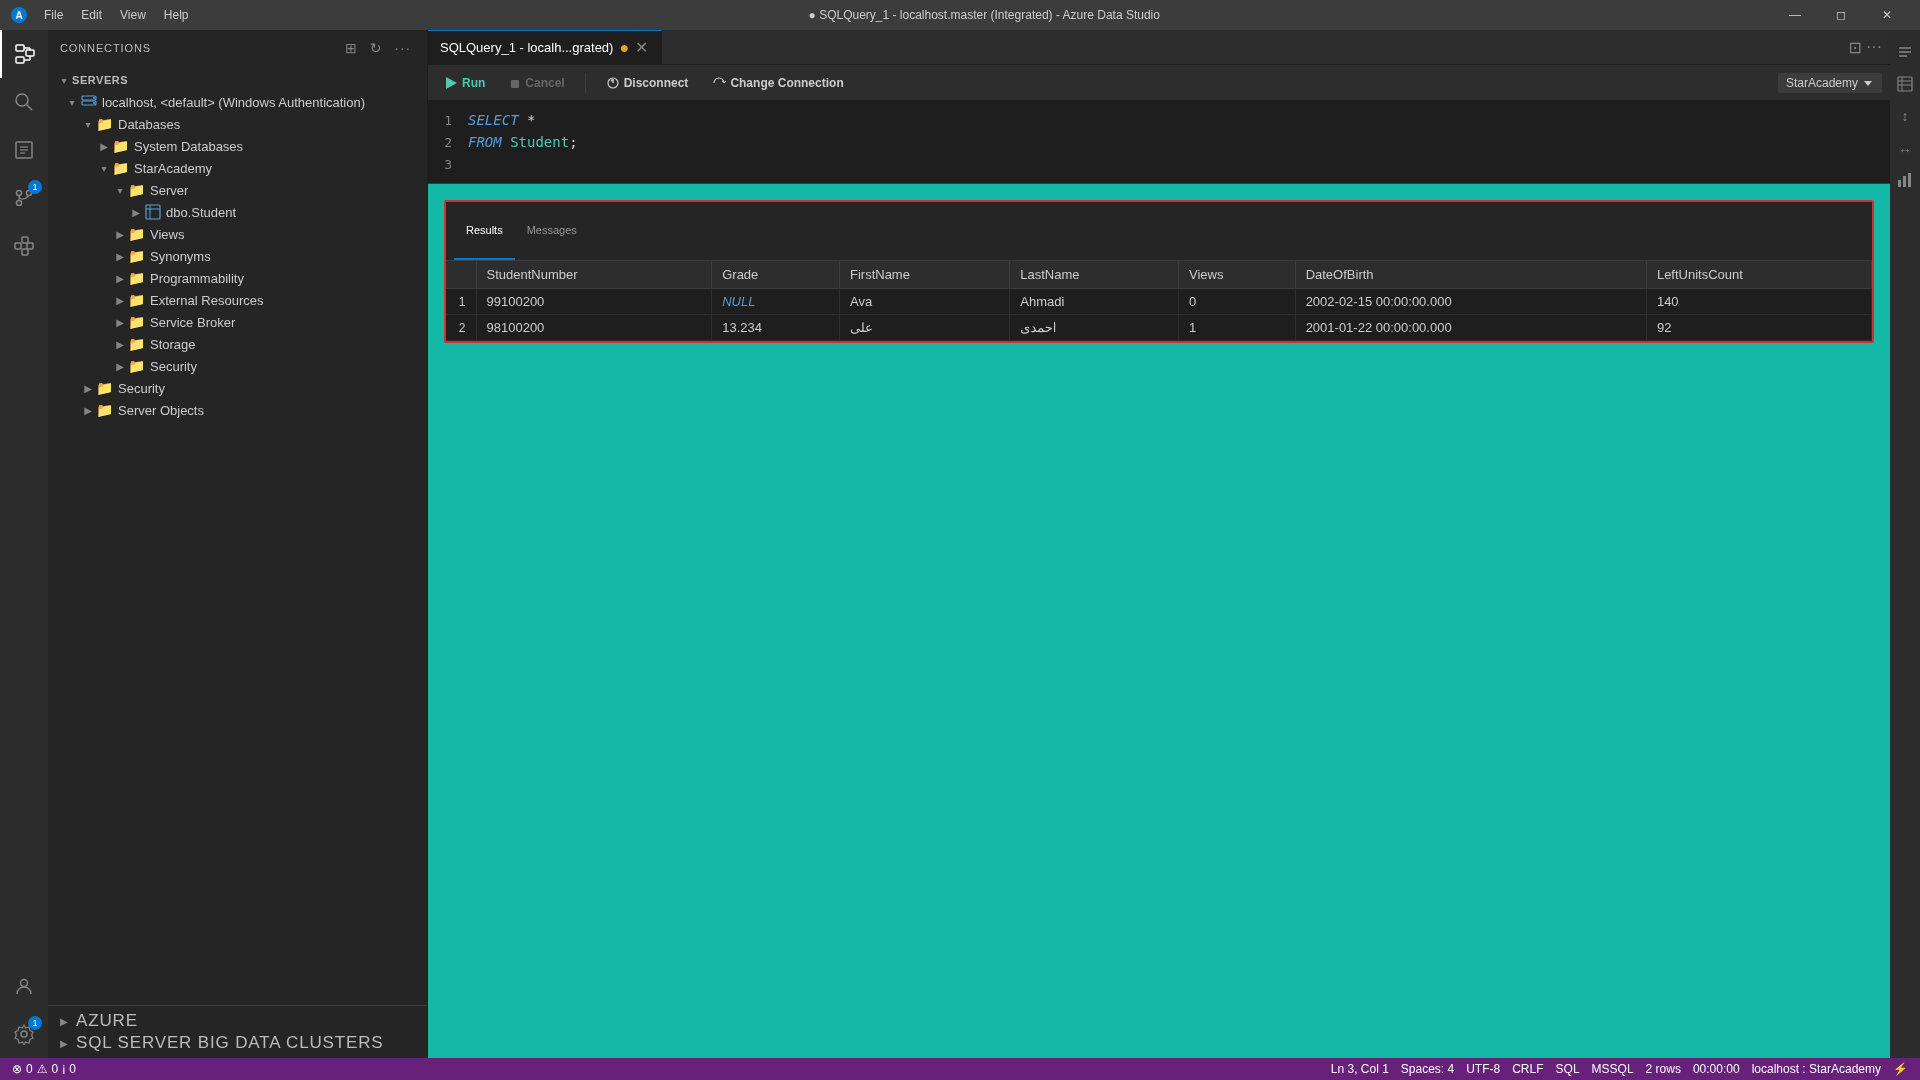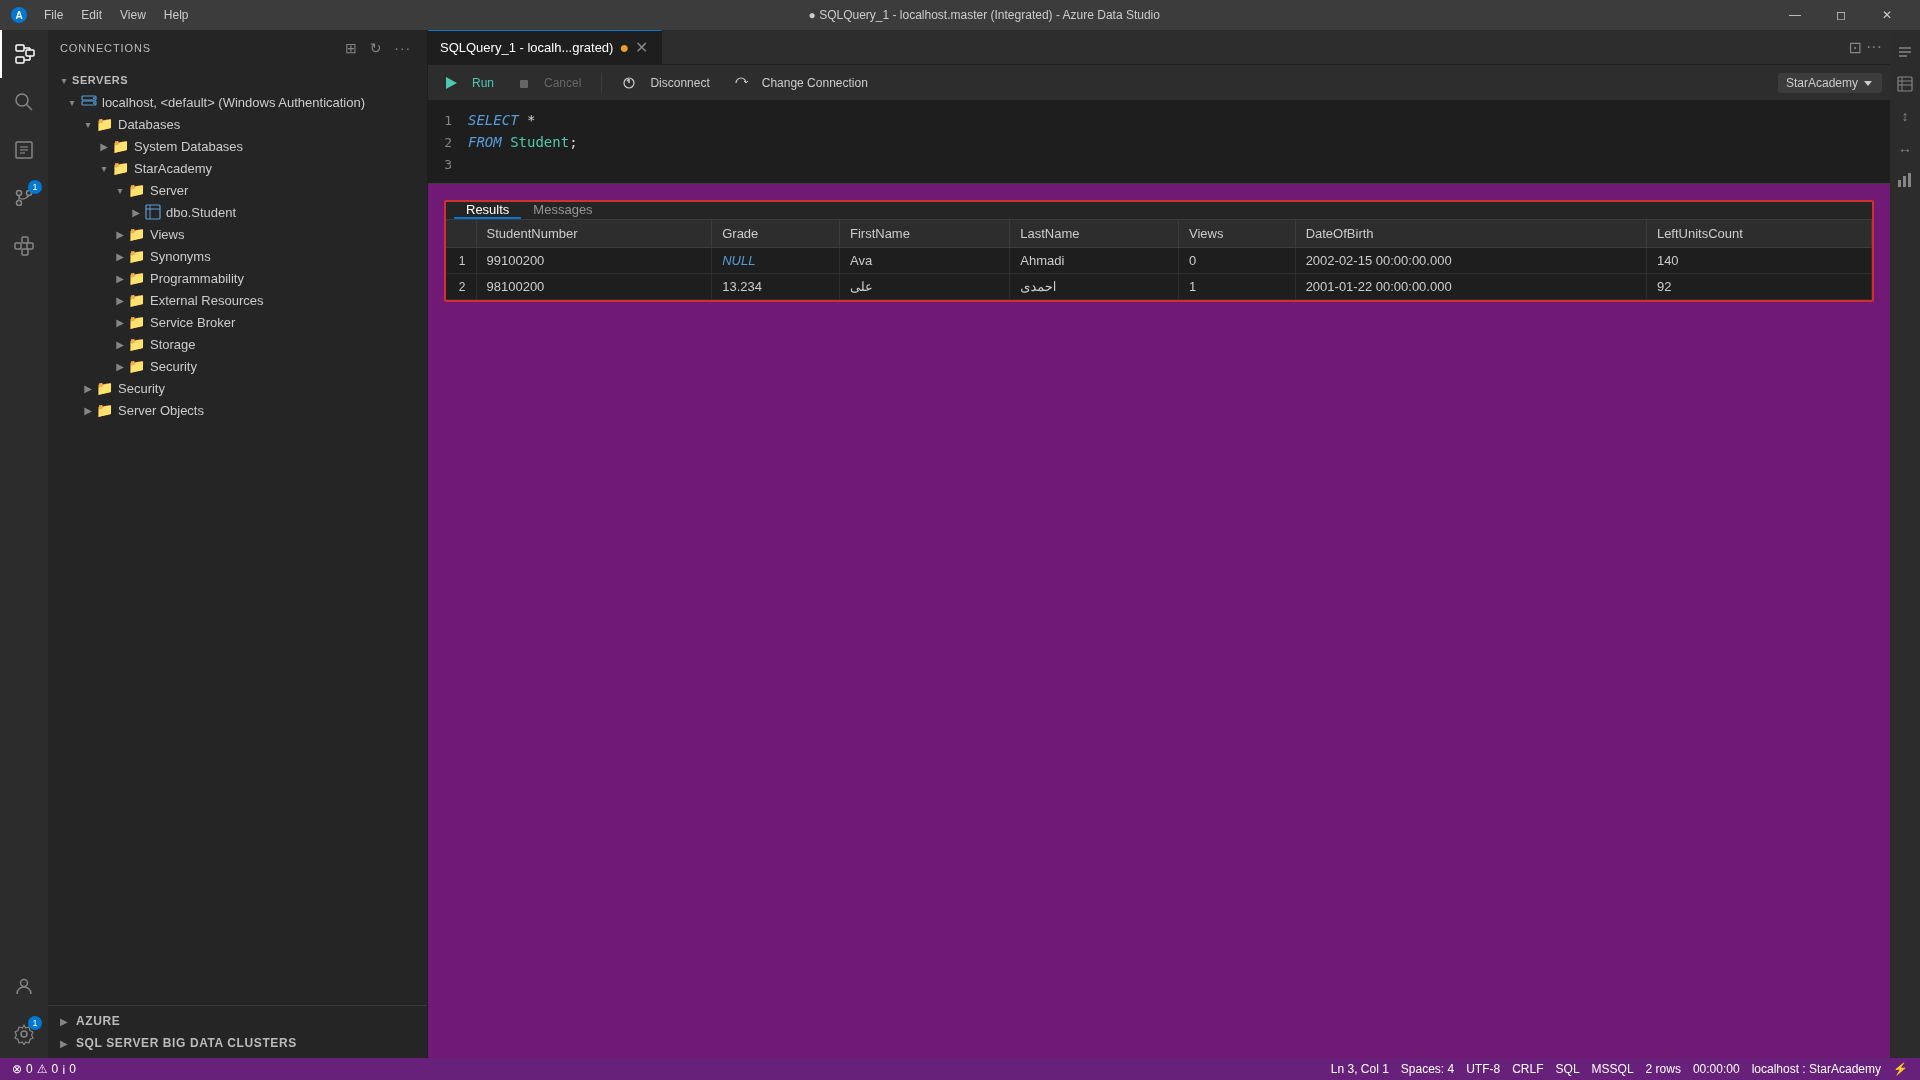"SQLQuery_1 - localh...grated)" .editor-area { background: #701a75 -> #14b8a6 }
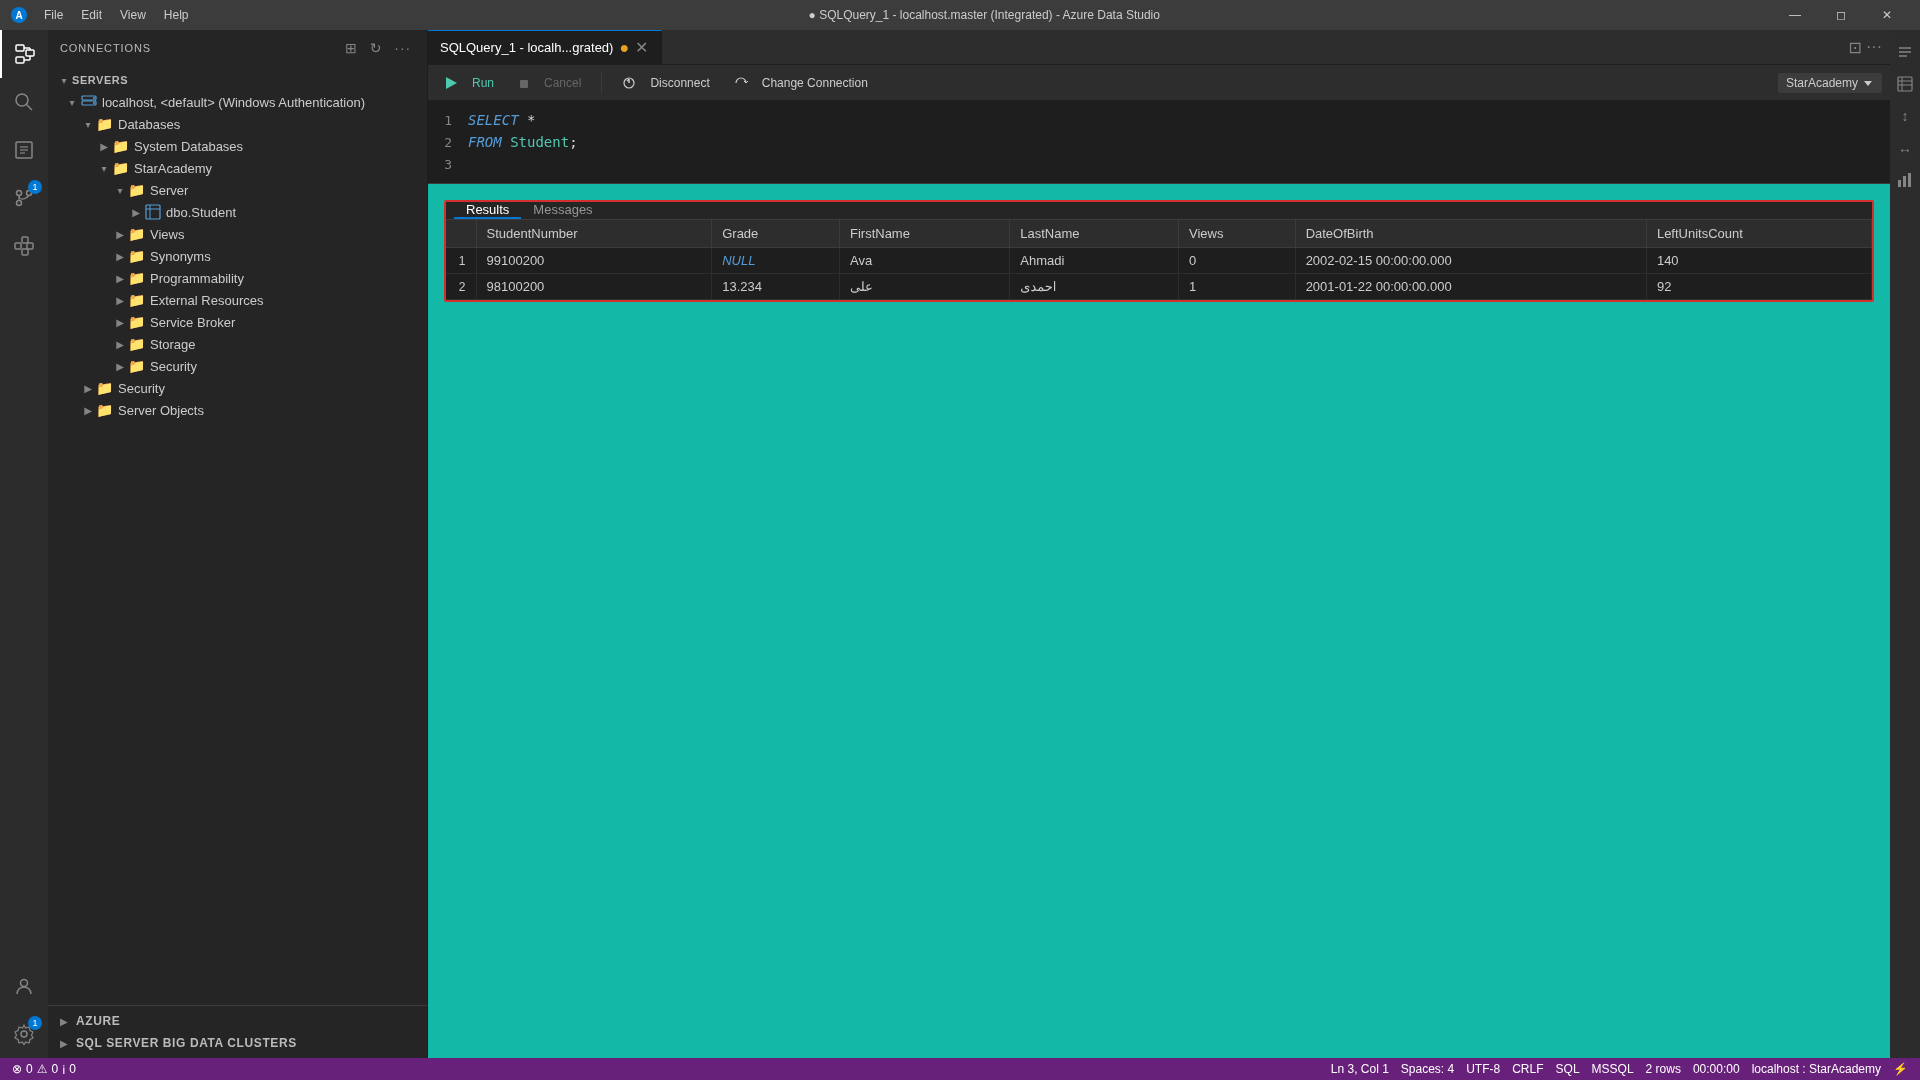"Run" .toolbar-btn { font-weight: none -> bold; gap: 14px -> 4px }
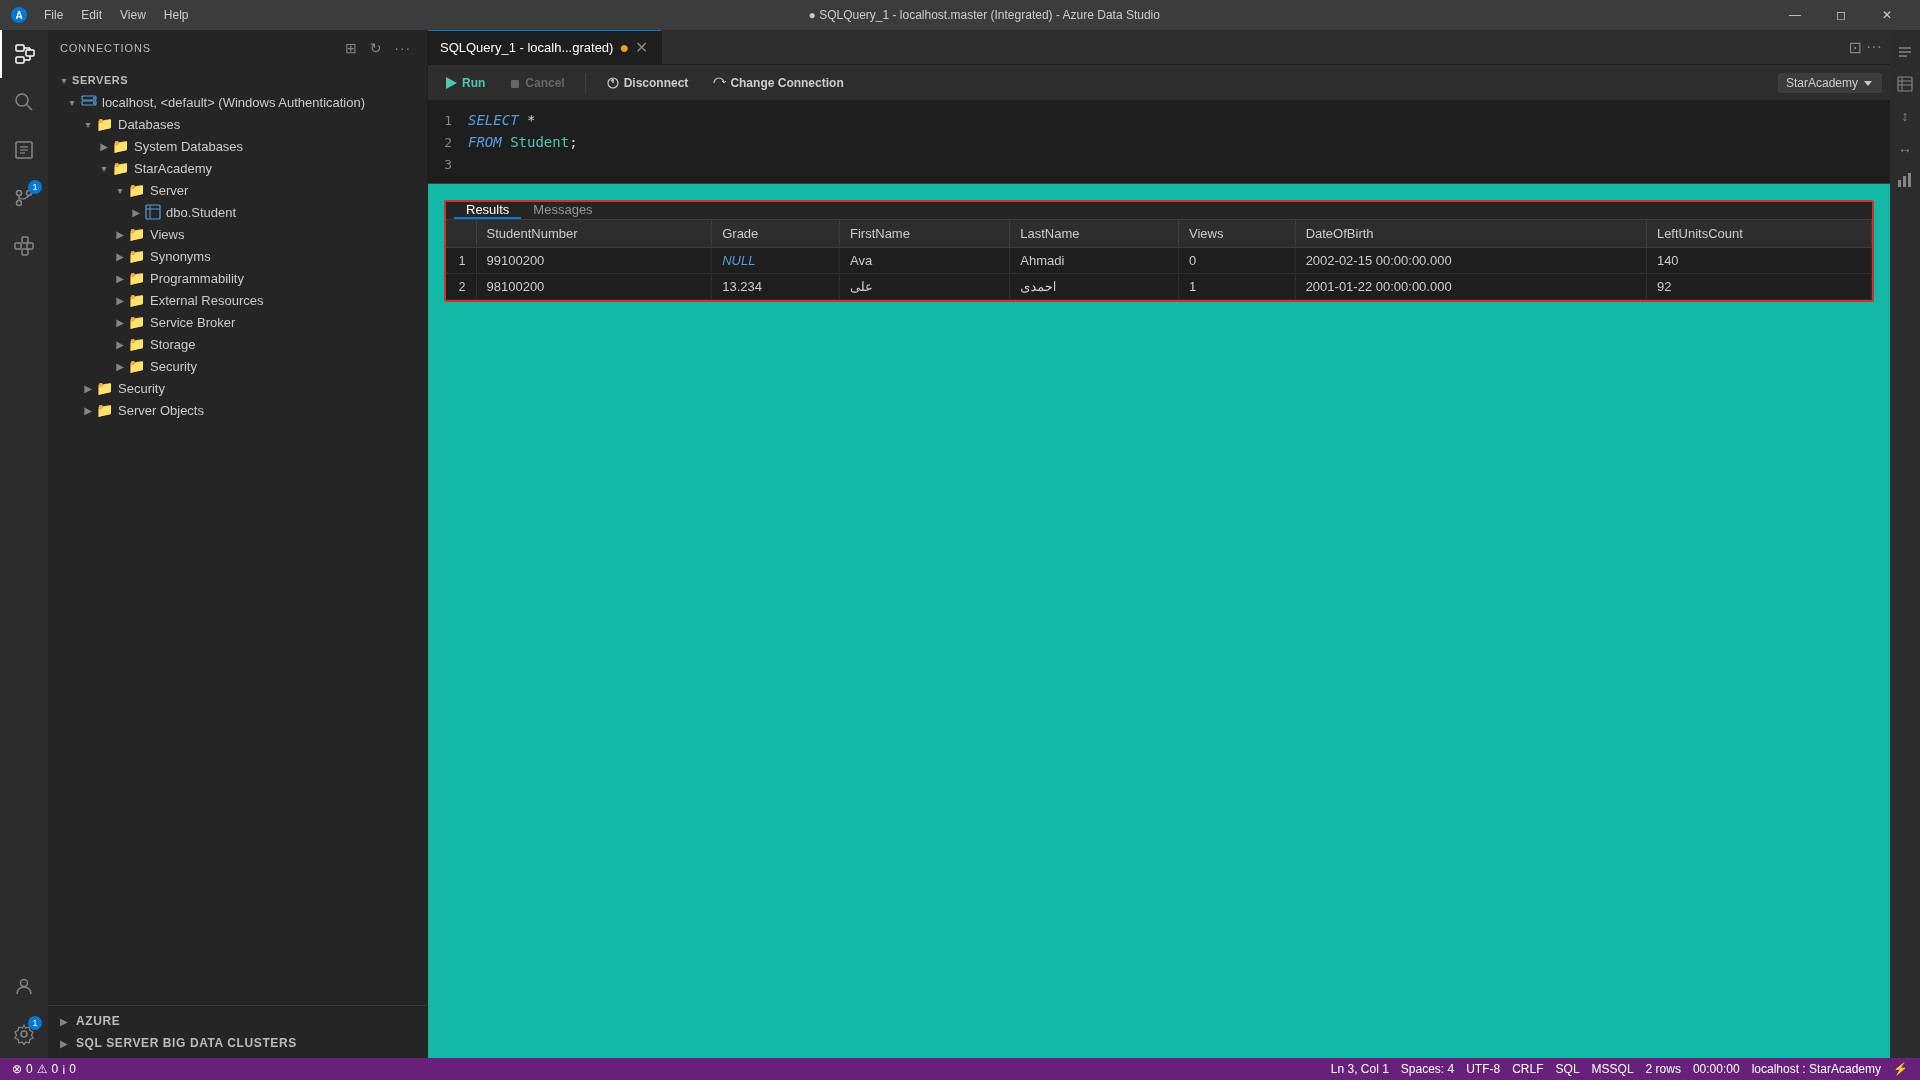"Results" .result-tab { font-size: 13px -> 11px; padding: 0 12px -> 22px 12px }
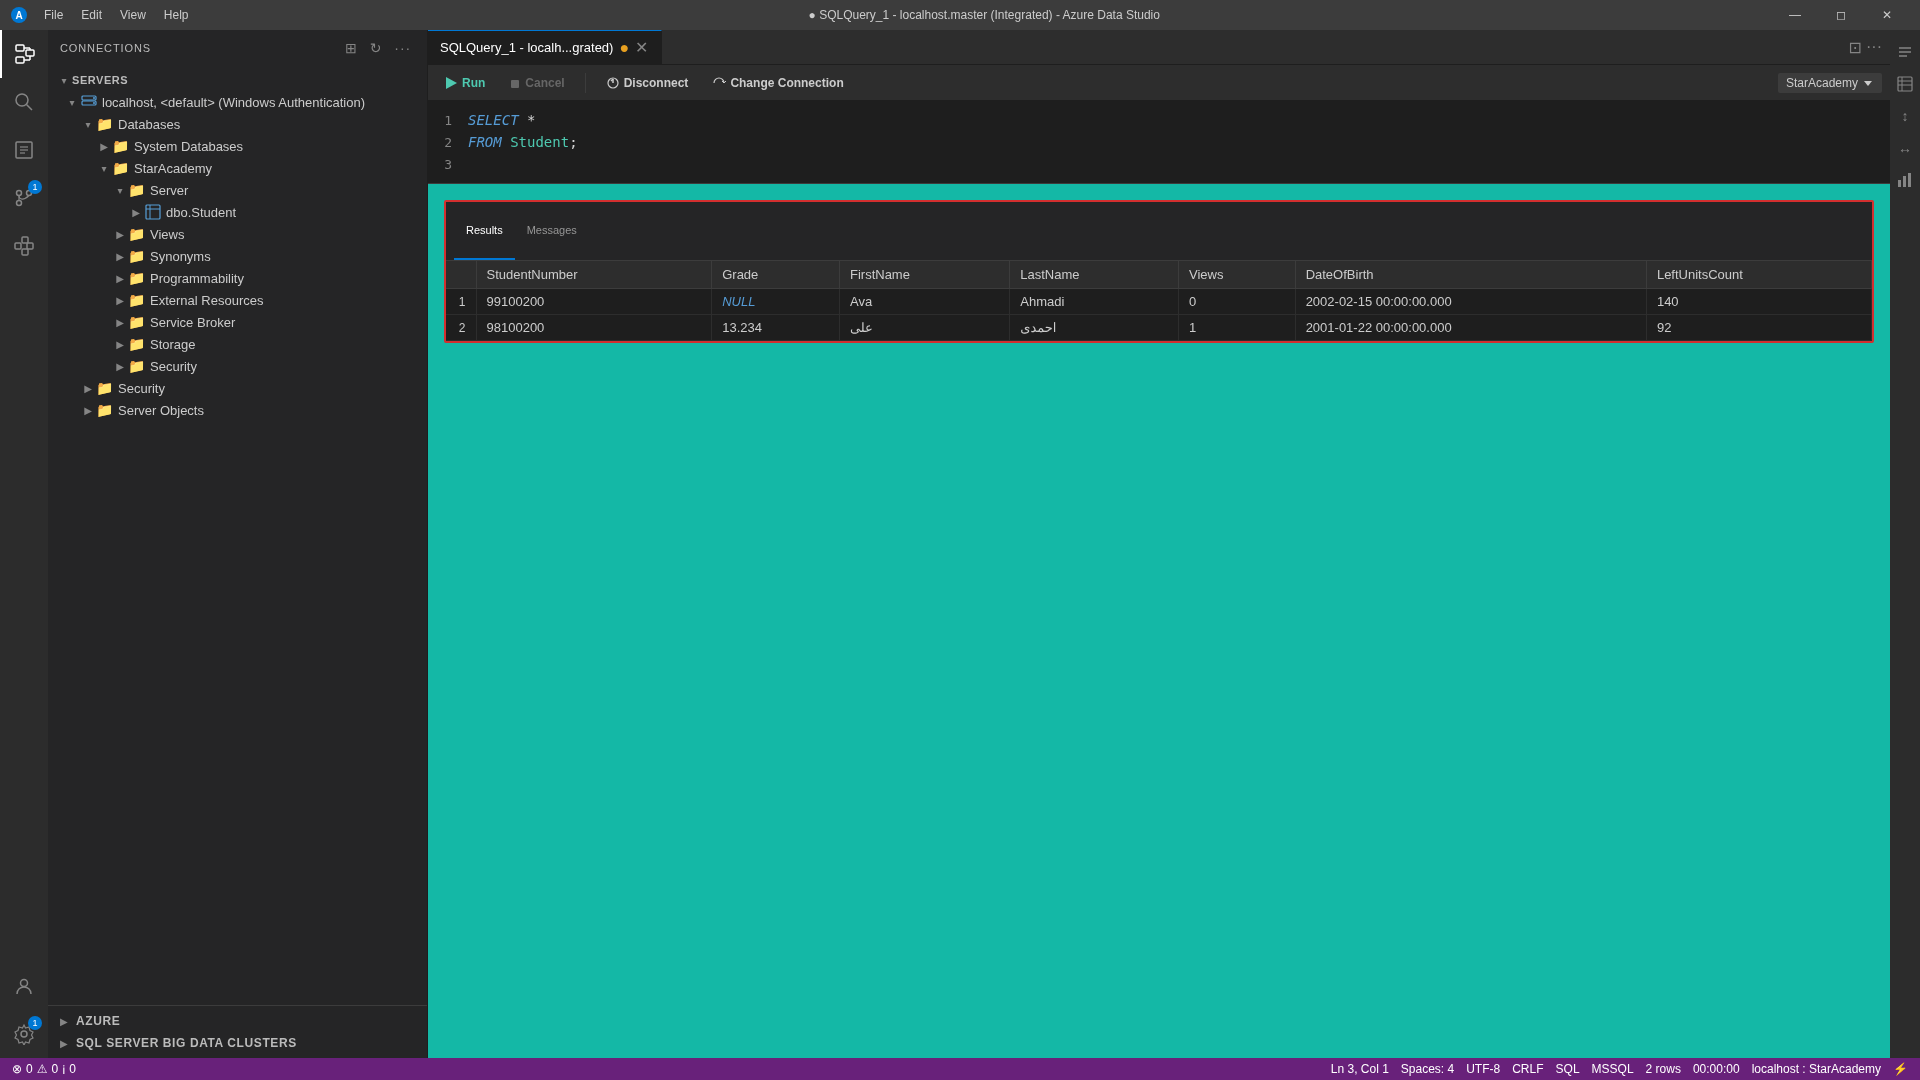"AZURE" .sidebar-bottom-item .label { font-size: 12px -> 17px; font-weight: 700 -> 400 }
